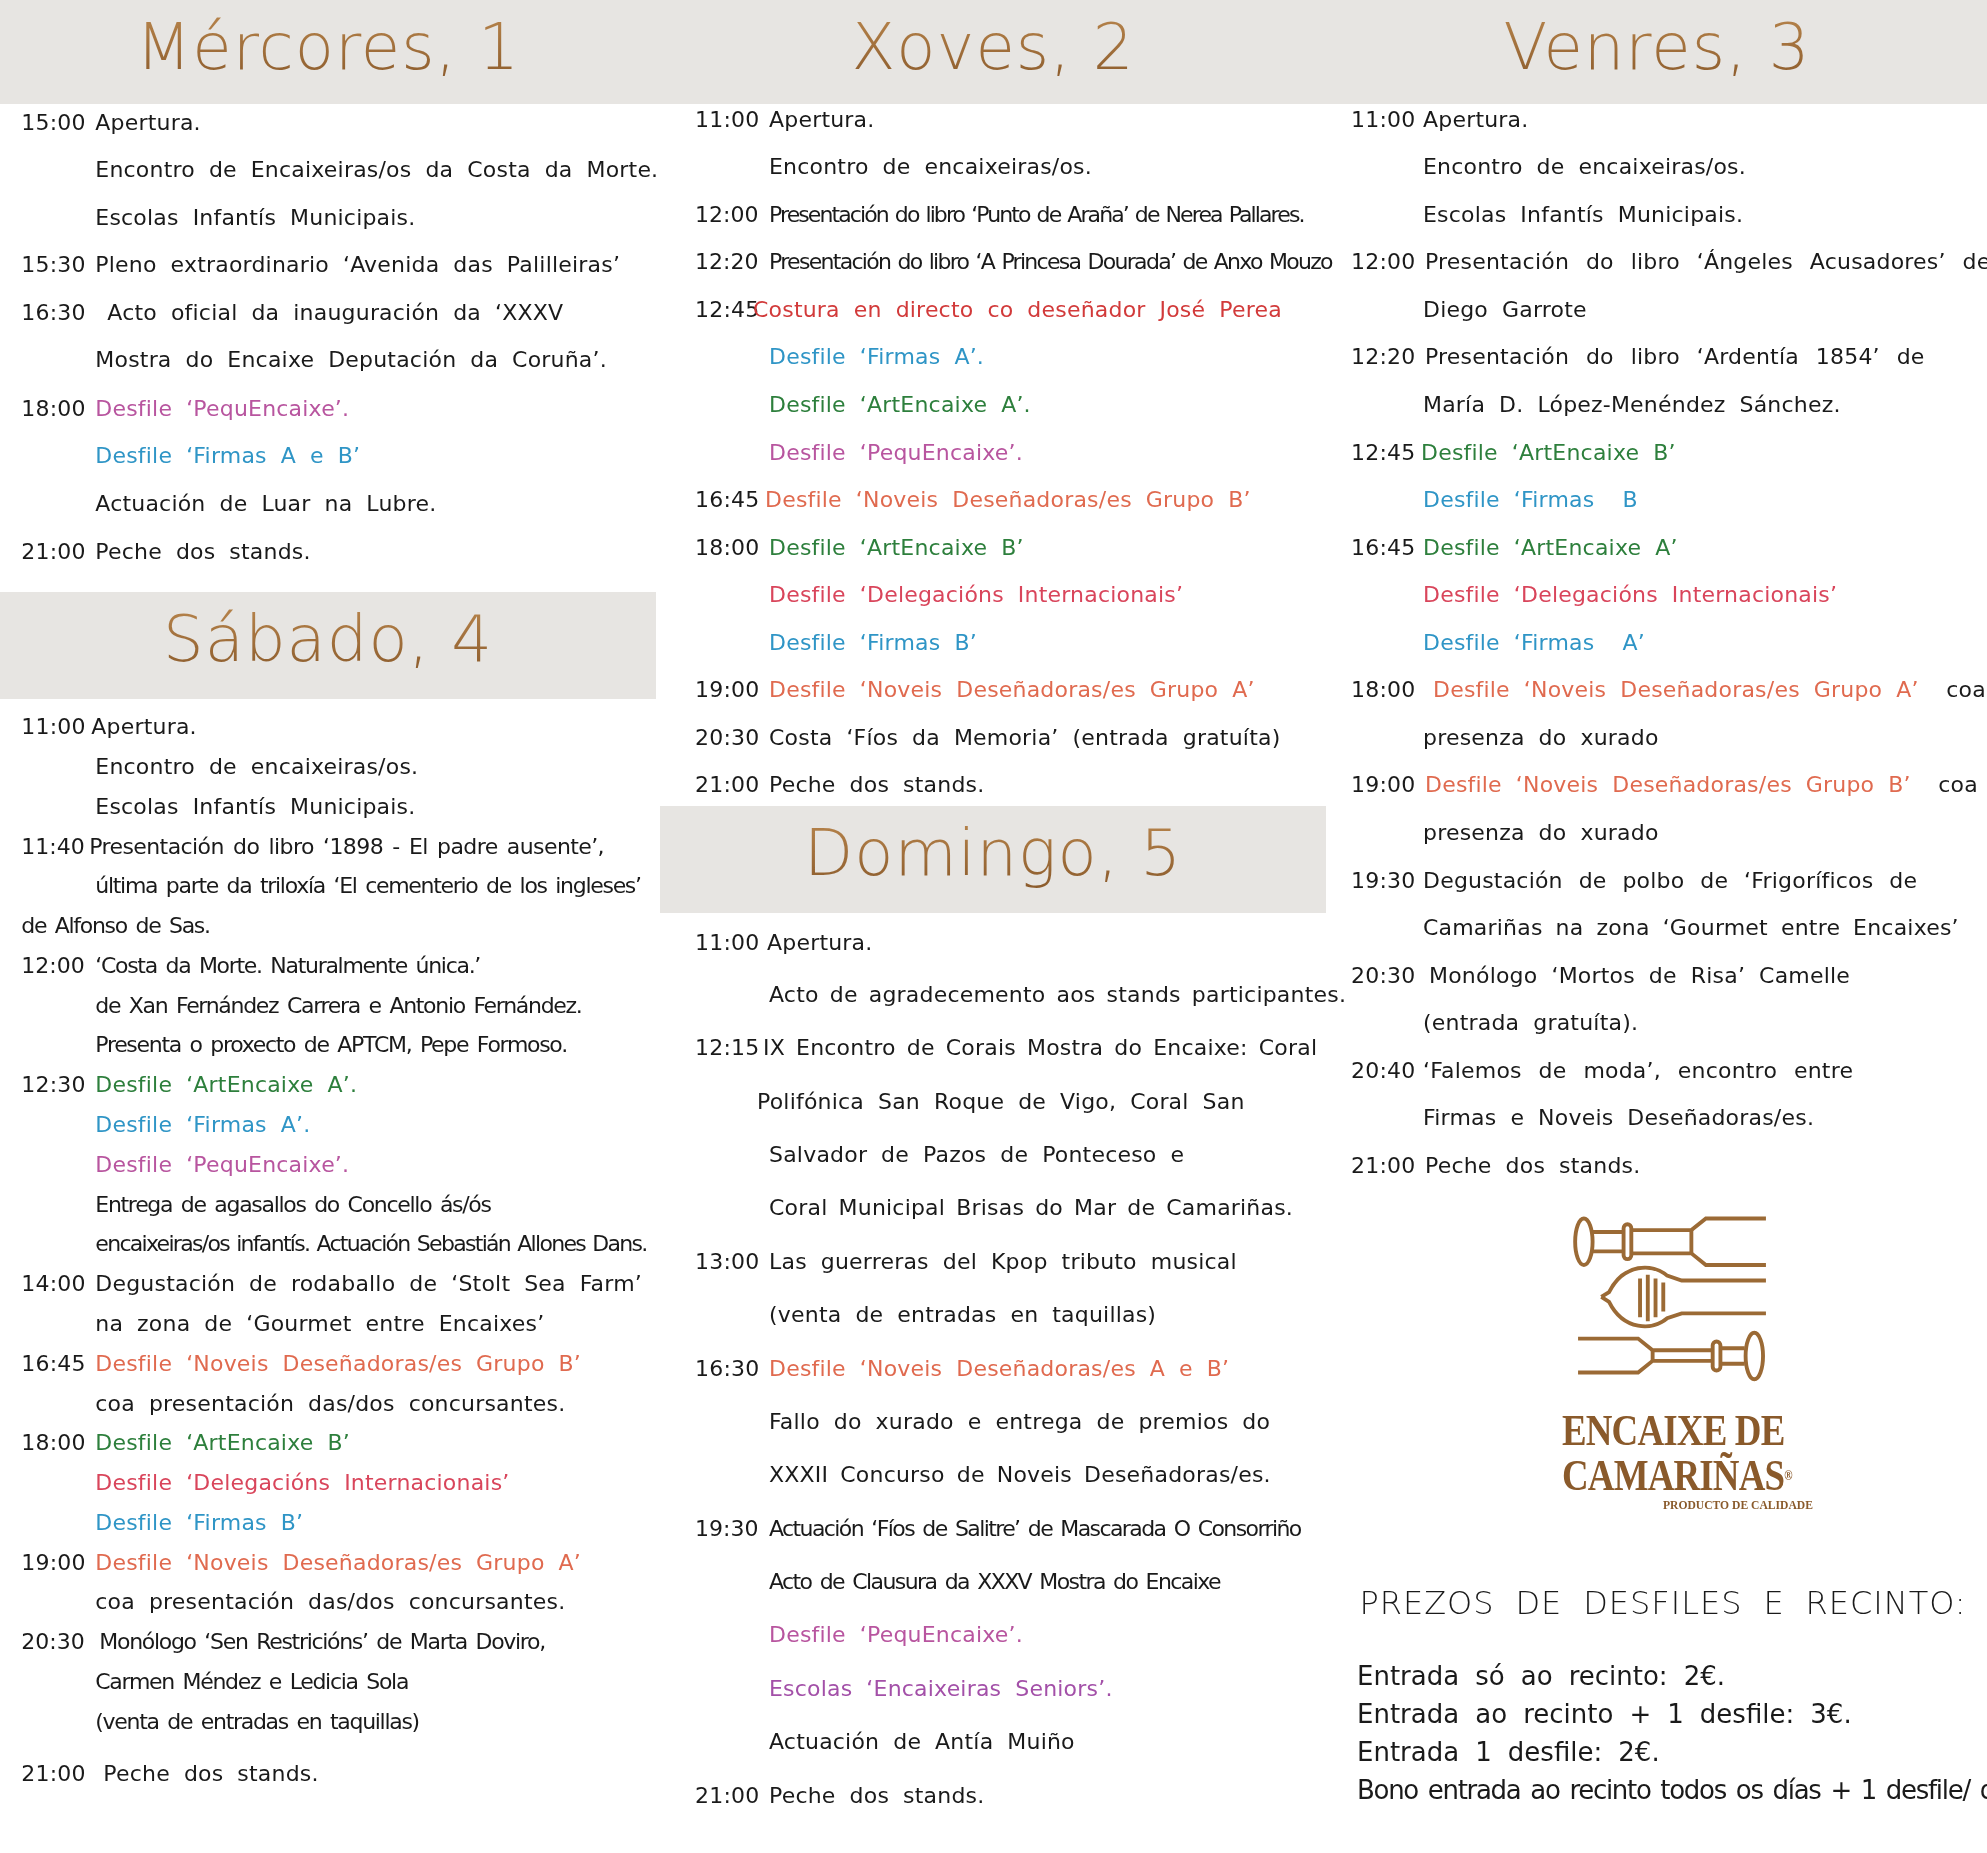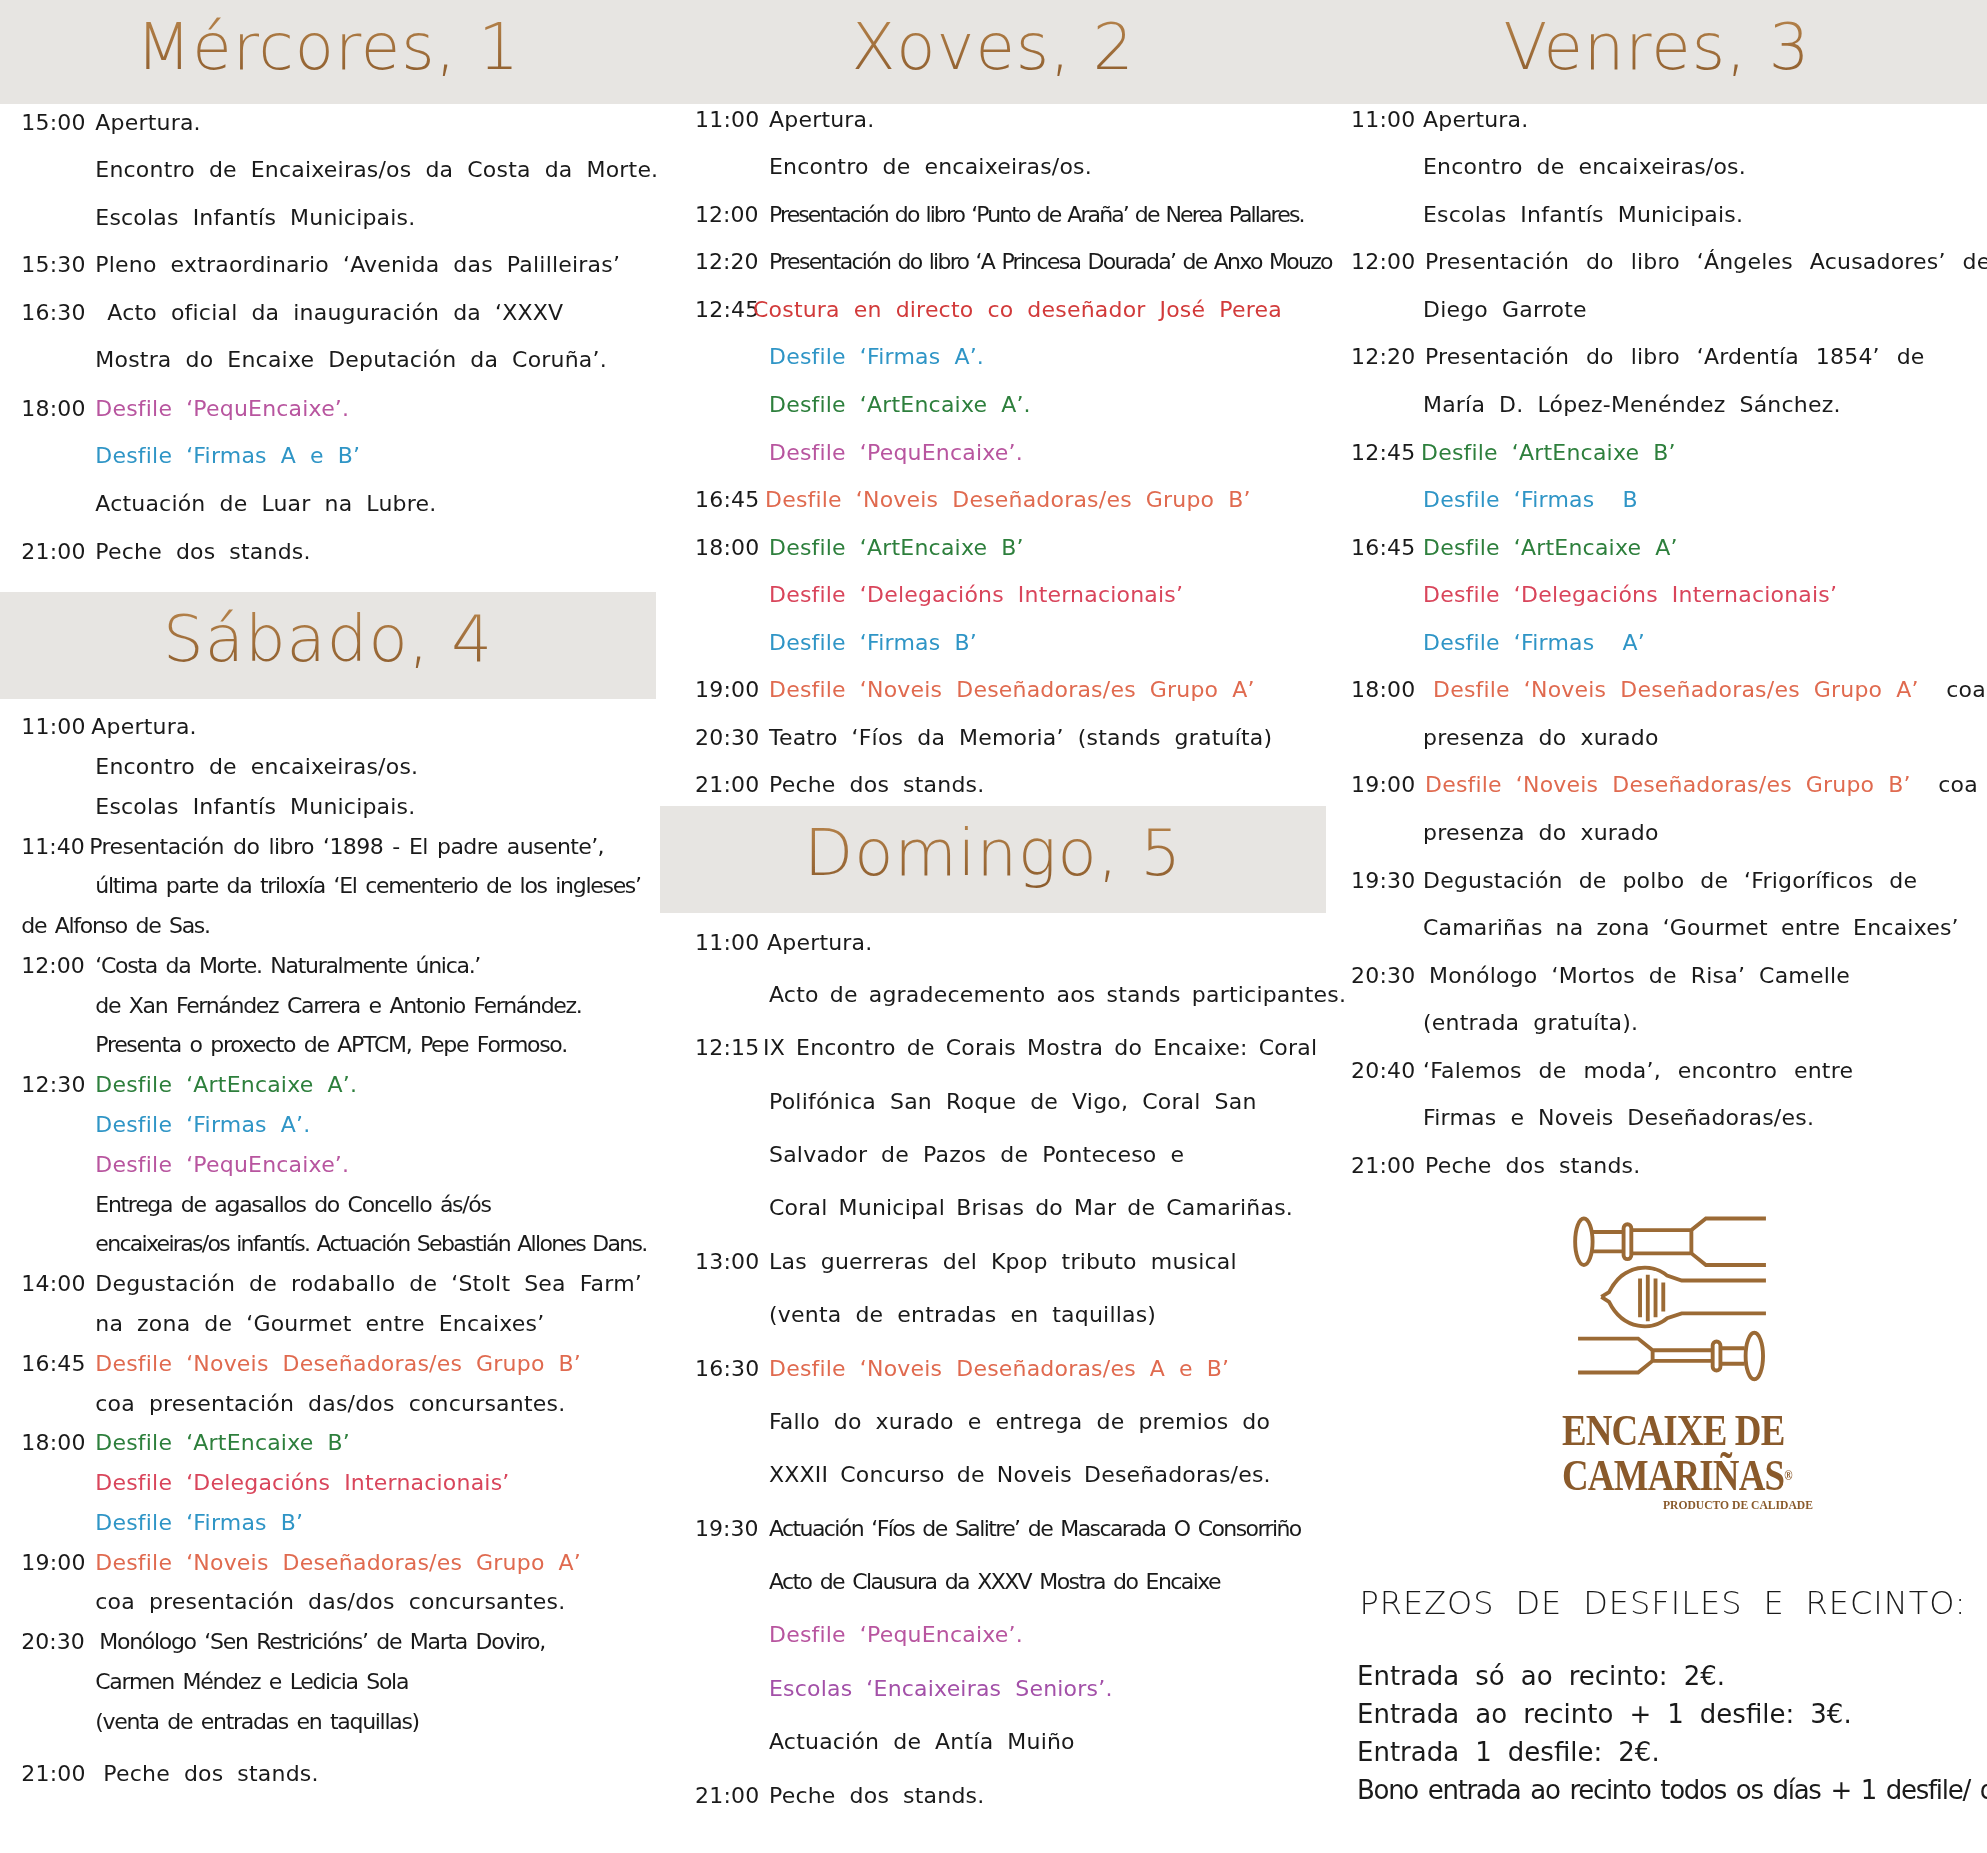"Teatro ‘Fíos da Memoria’ (stands" span.txt { text: Teatro ‘Fíos da Memoria’ (stands -> Costa ‘Fíos da Memoria’ (entrada }
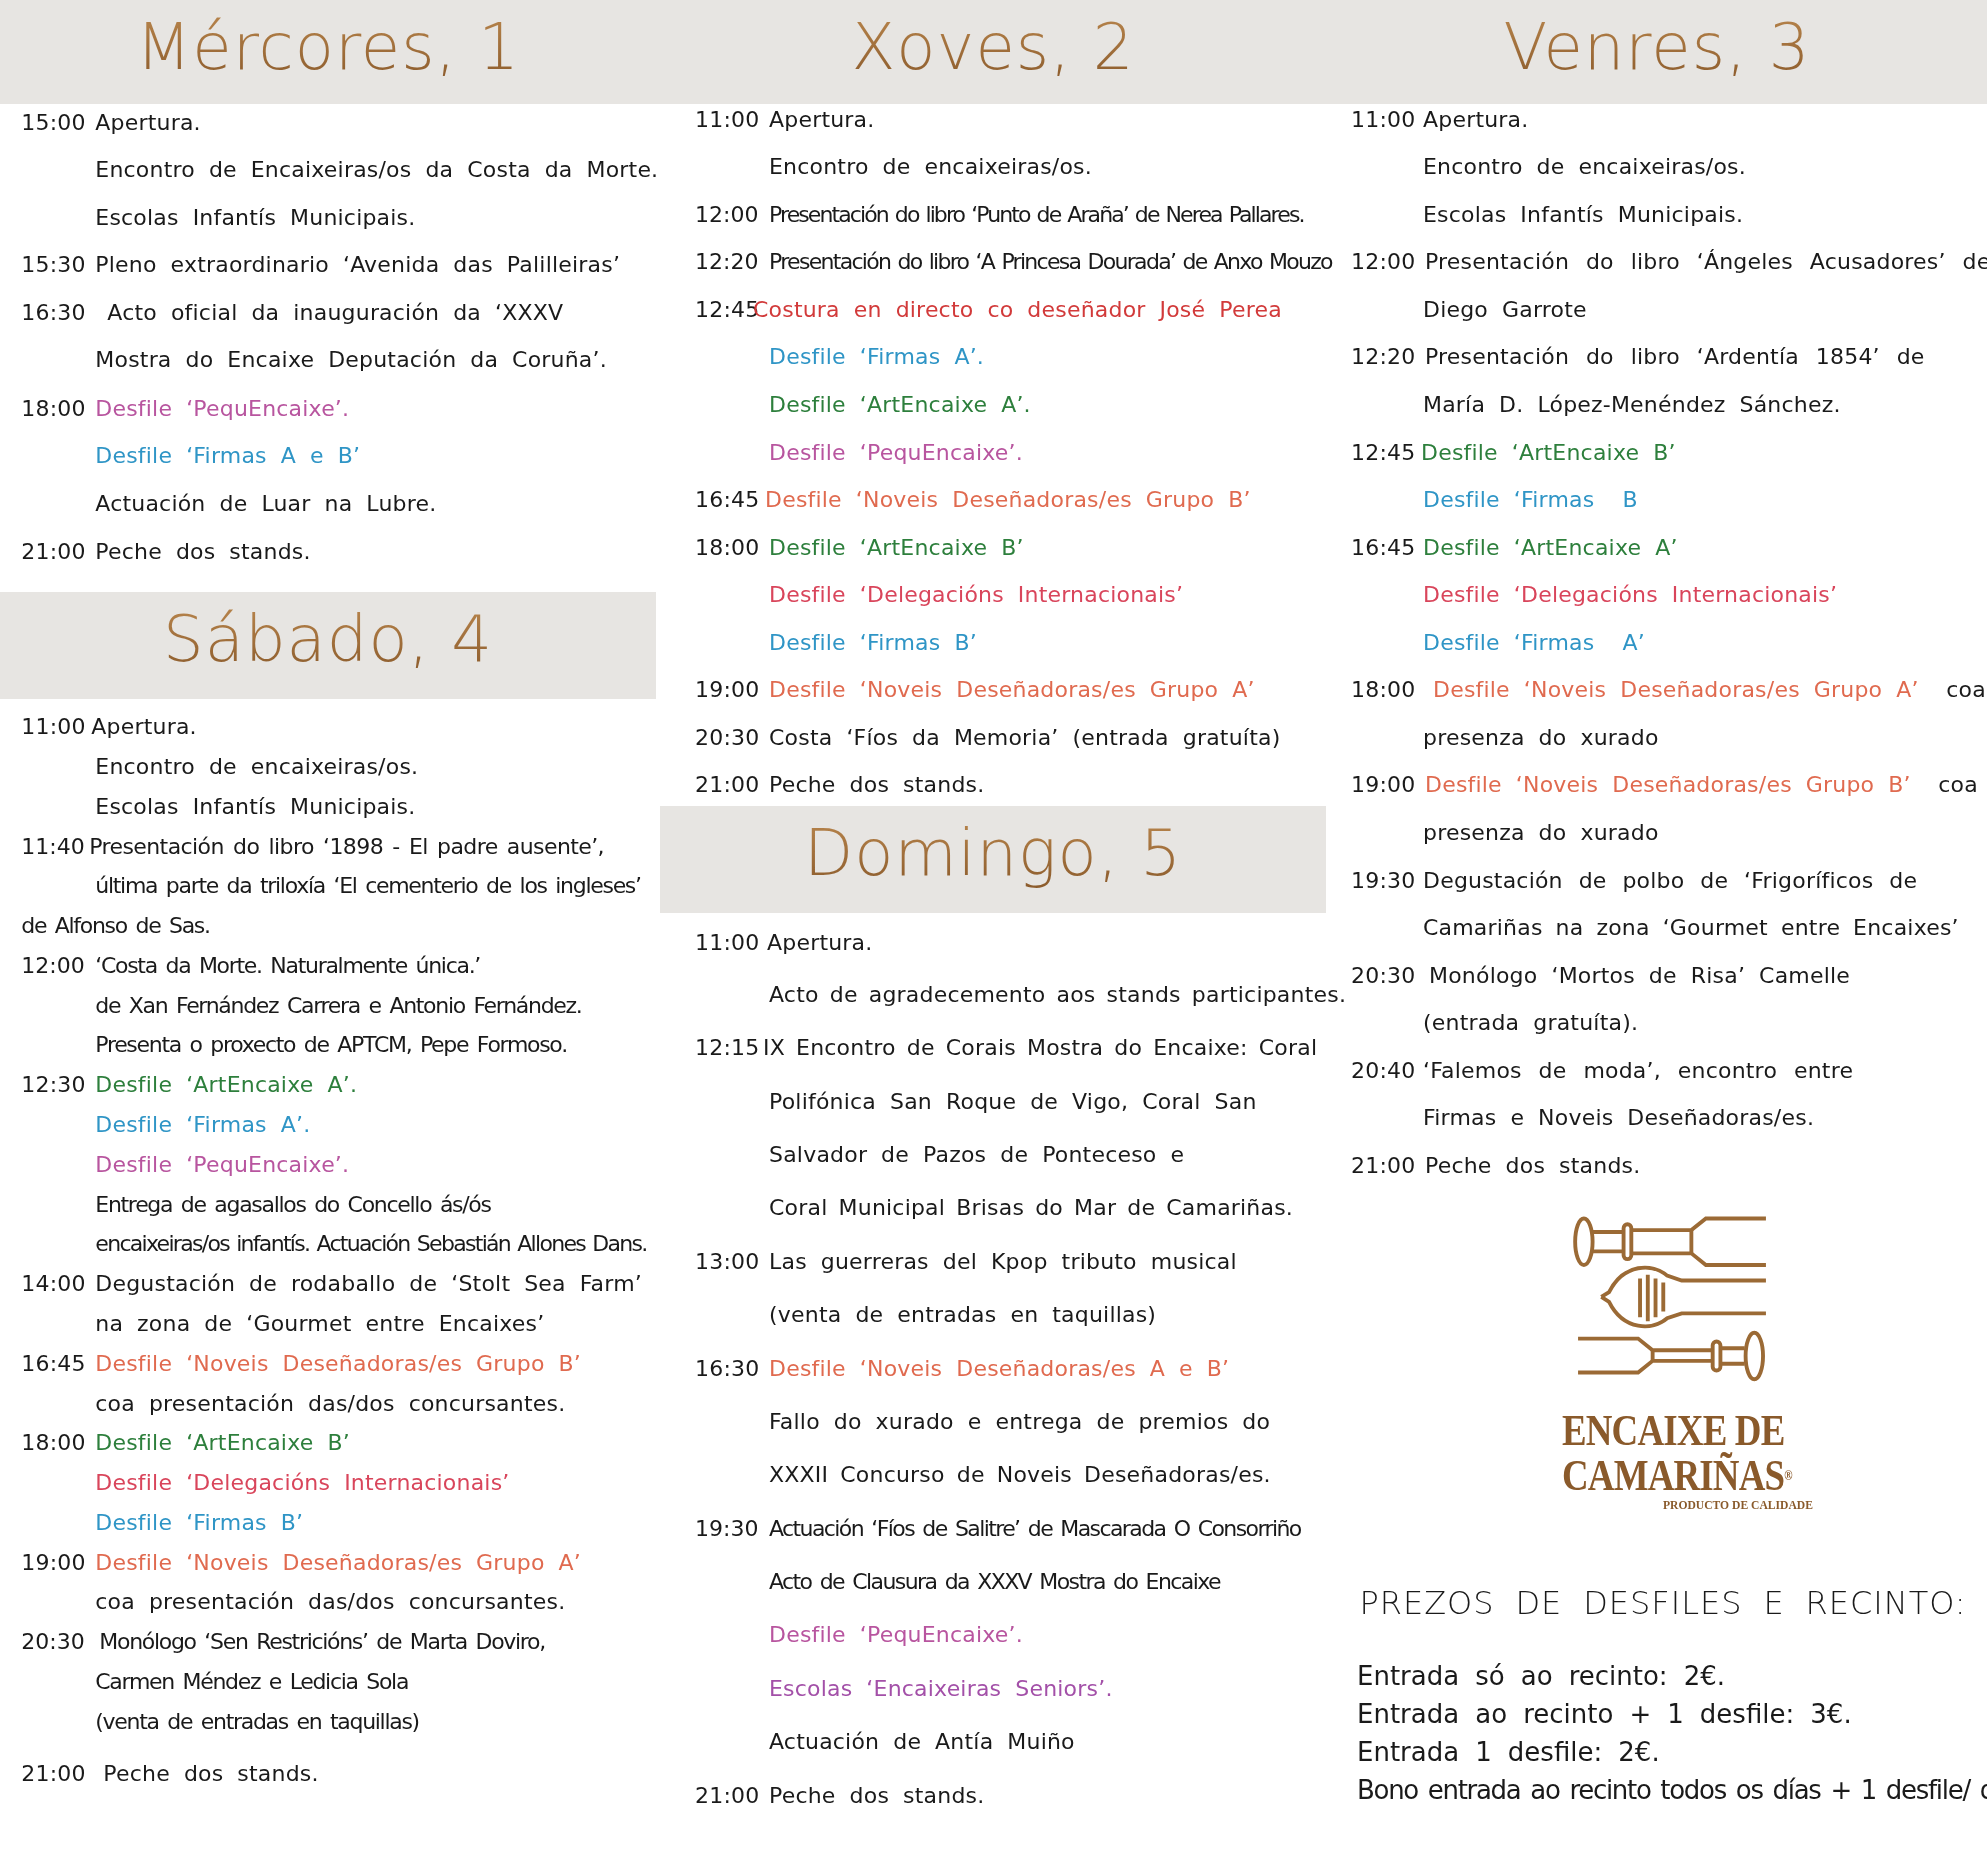"Polifónica San Roque de Vigo," span.txt { left: 74px -> 62px }
